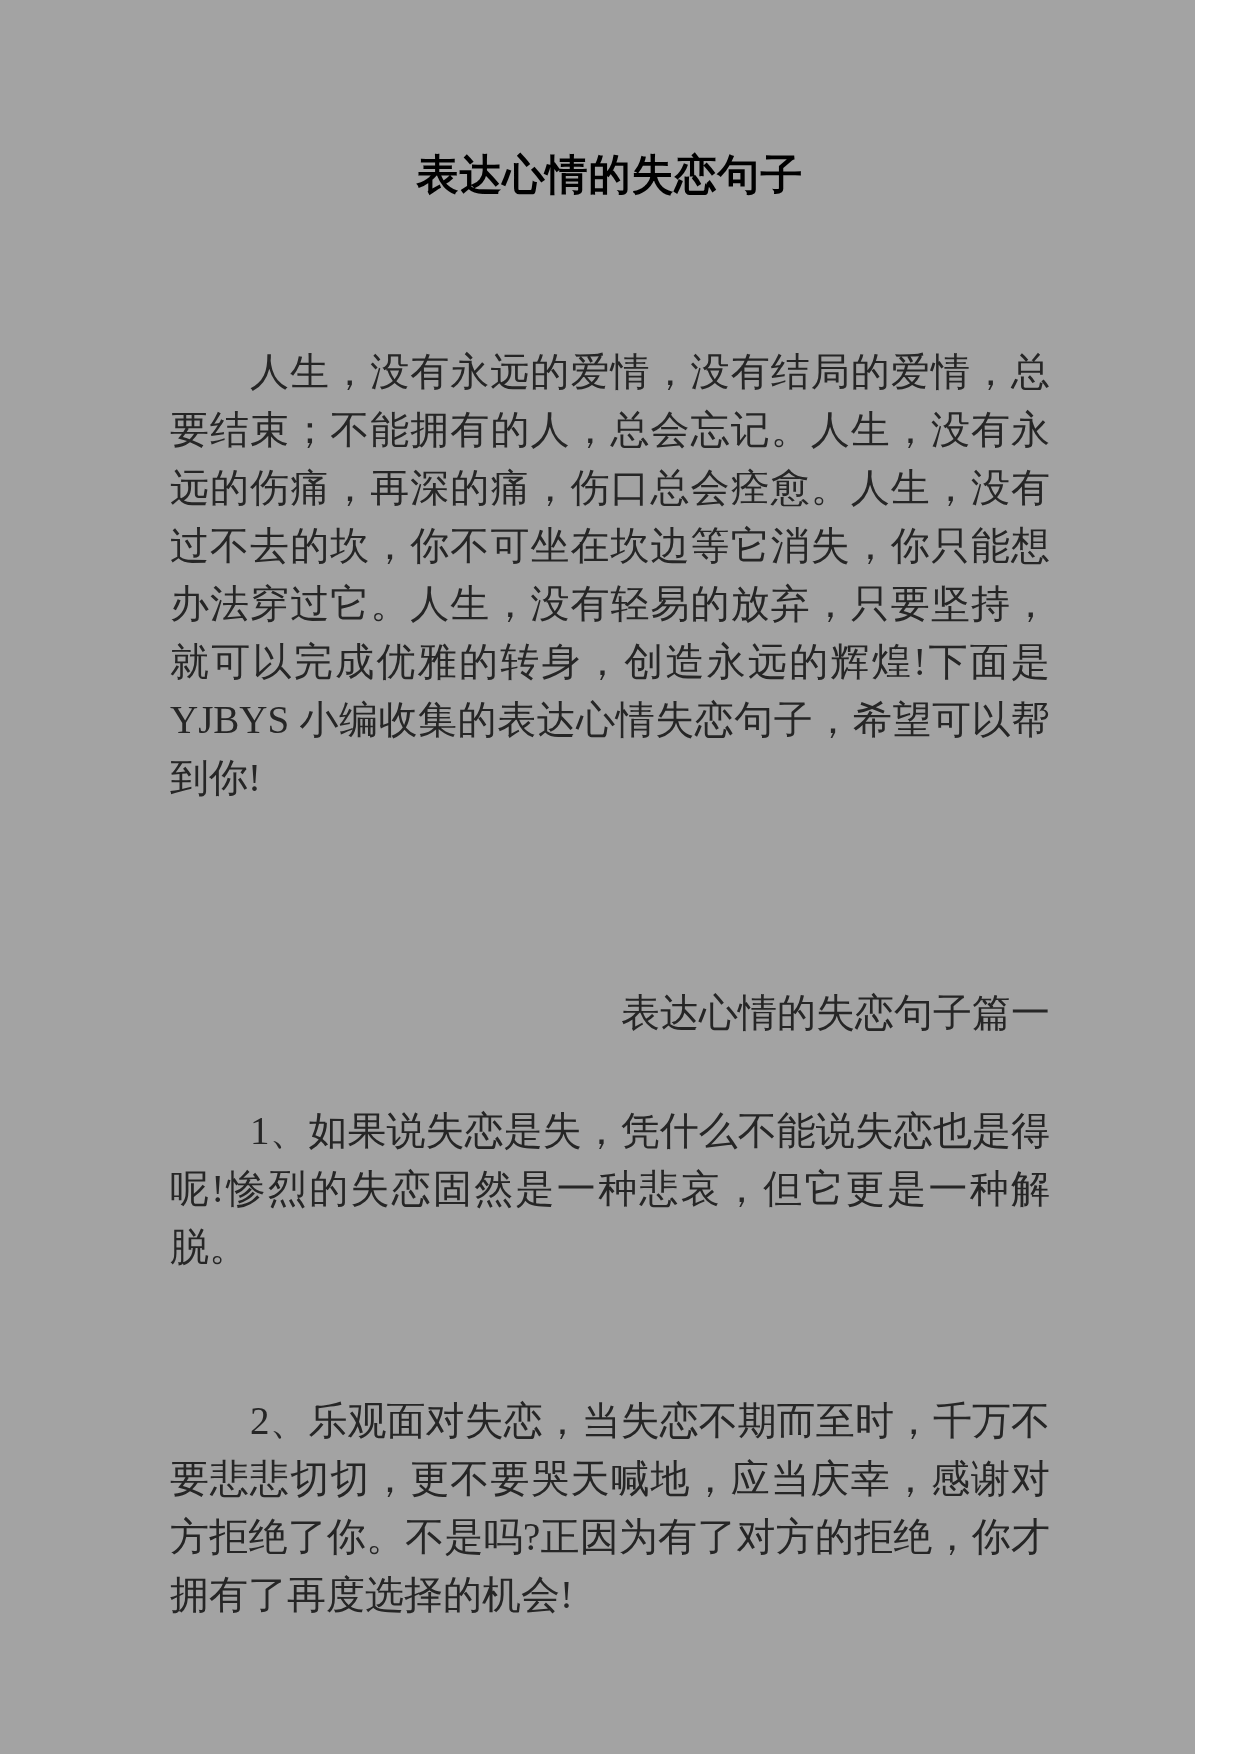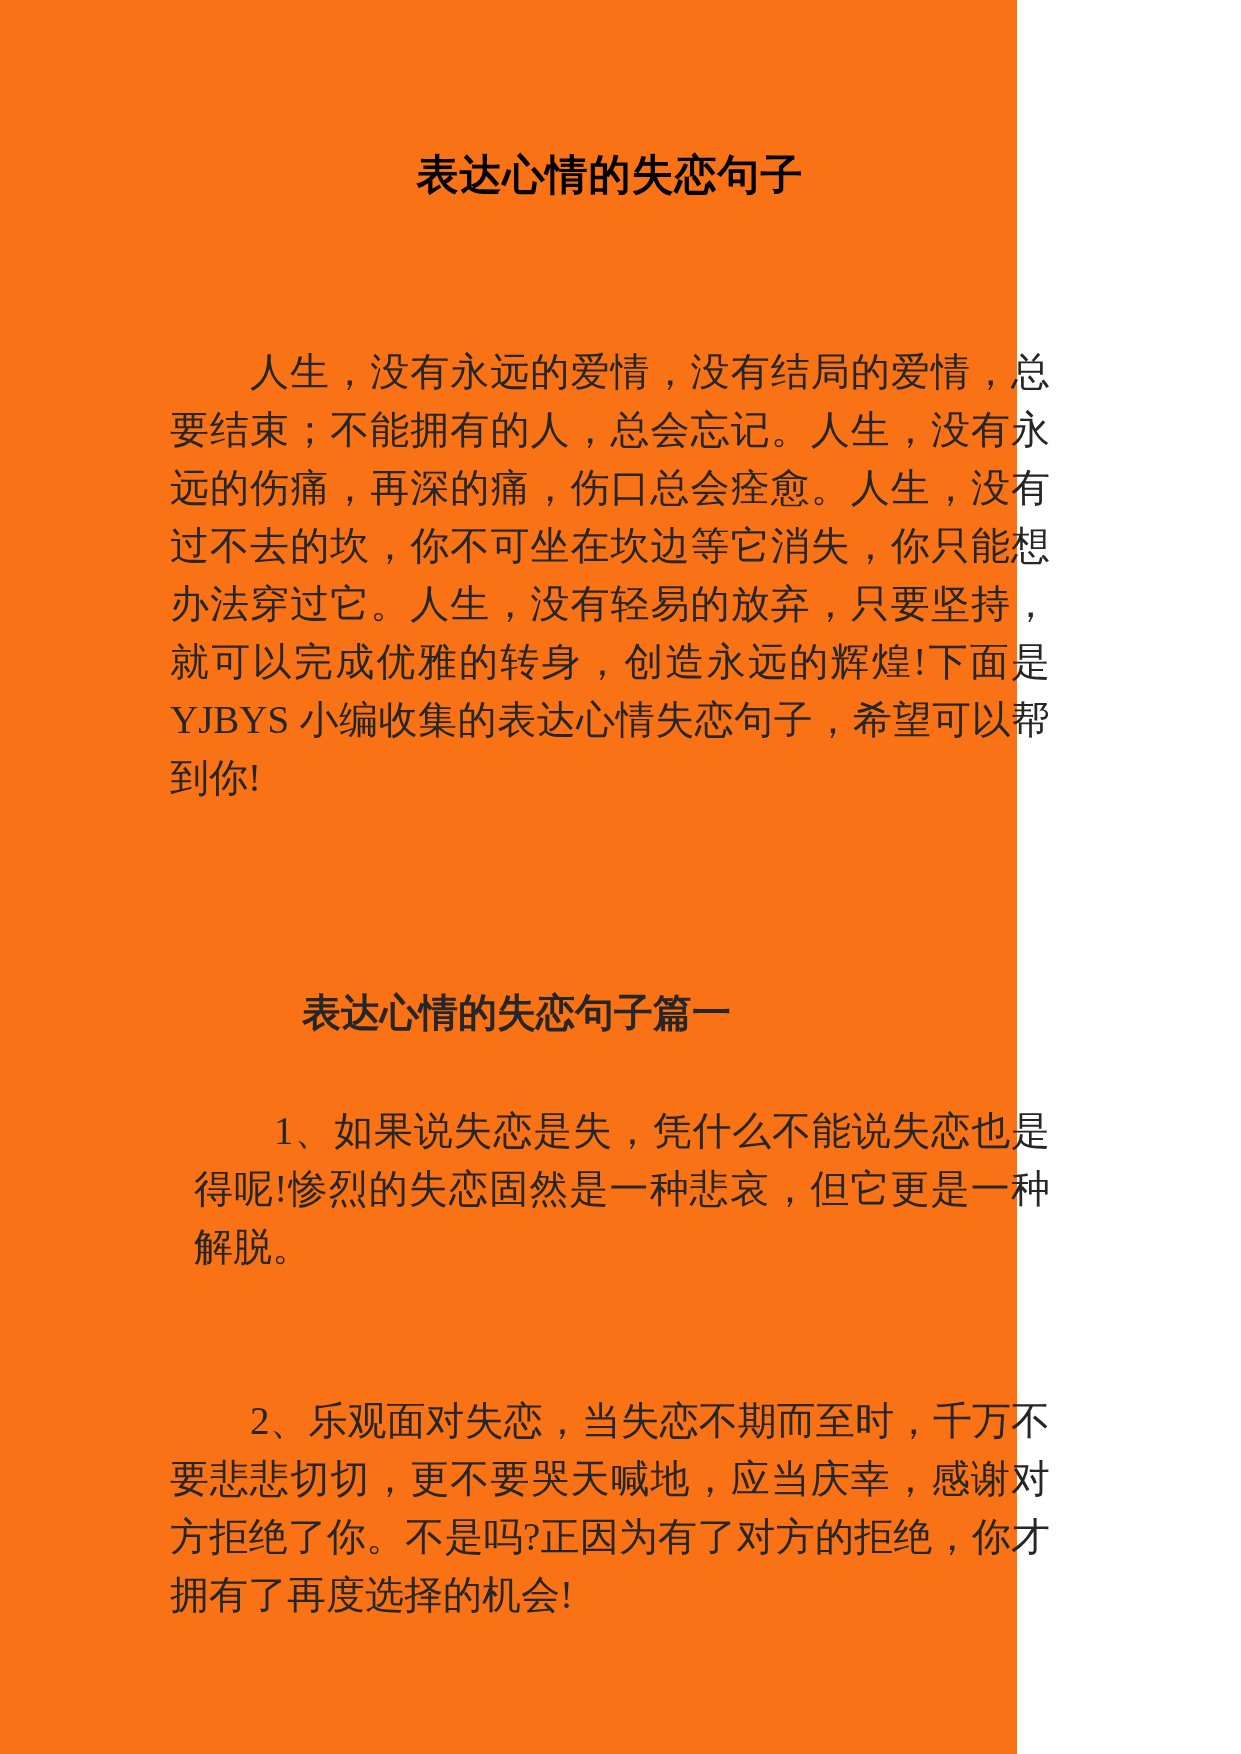"表达心情的失恋句子" .page { background: #f97316 -> #a3a3a3; width: 1017px -> 1195px }
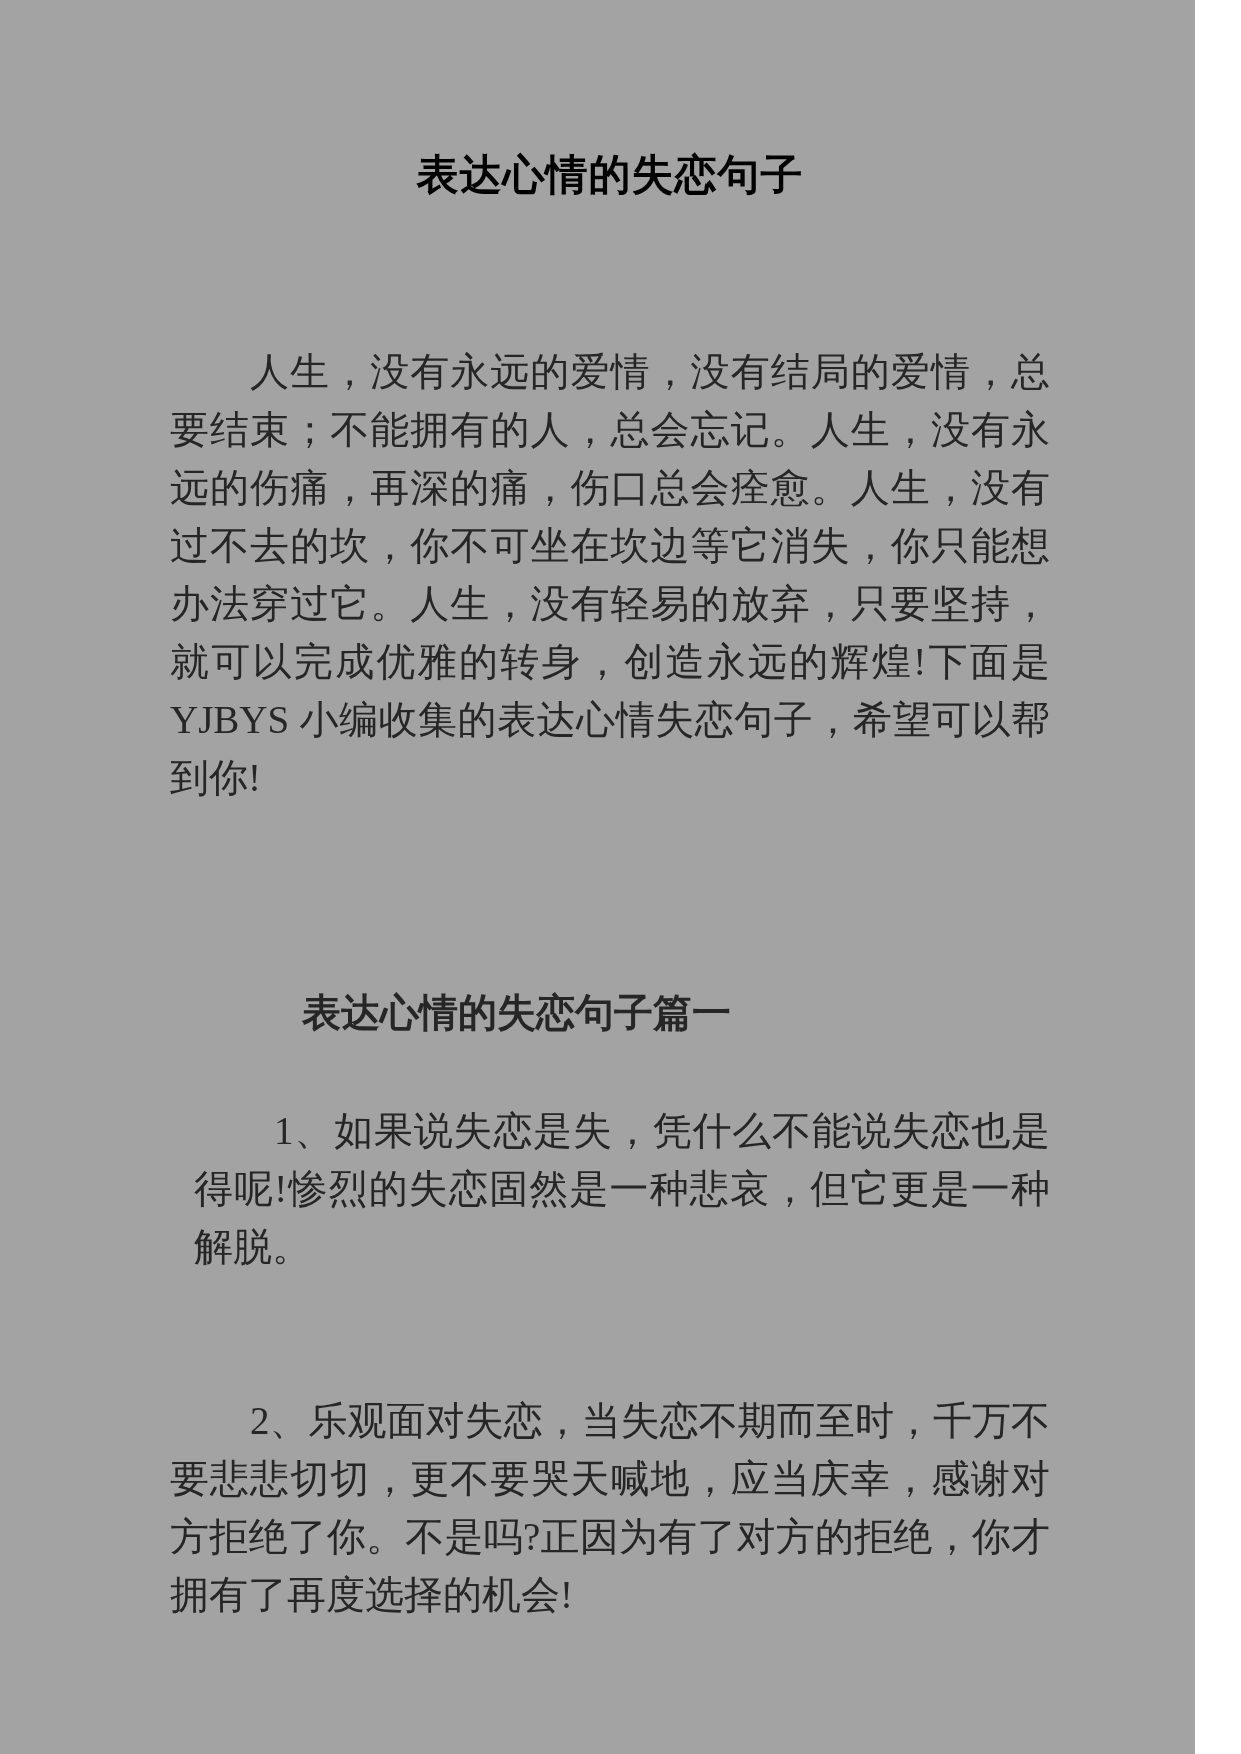"表达心情的失恋句子篇一" .section-heading { font-weight: bold -> none; text-align: left -> right }
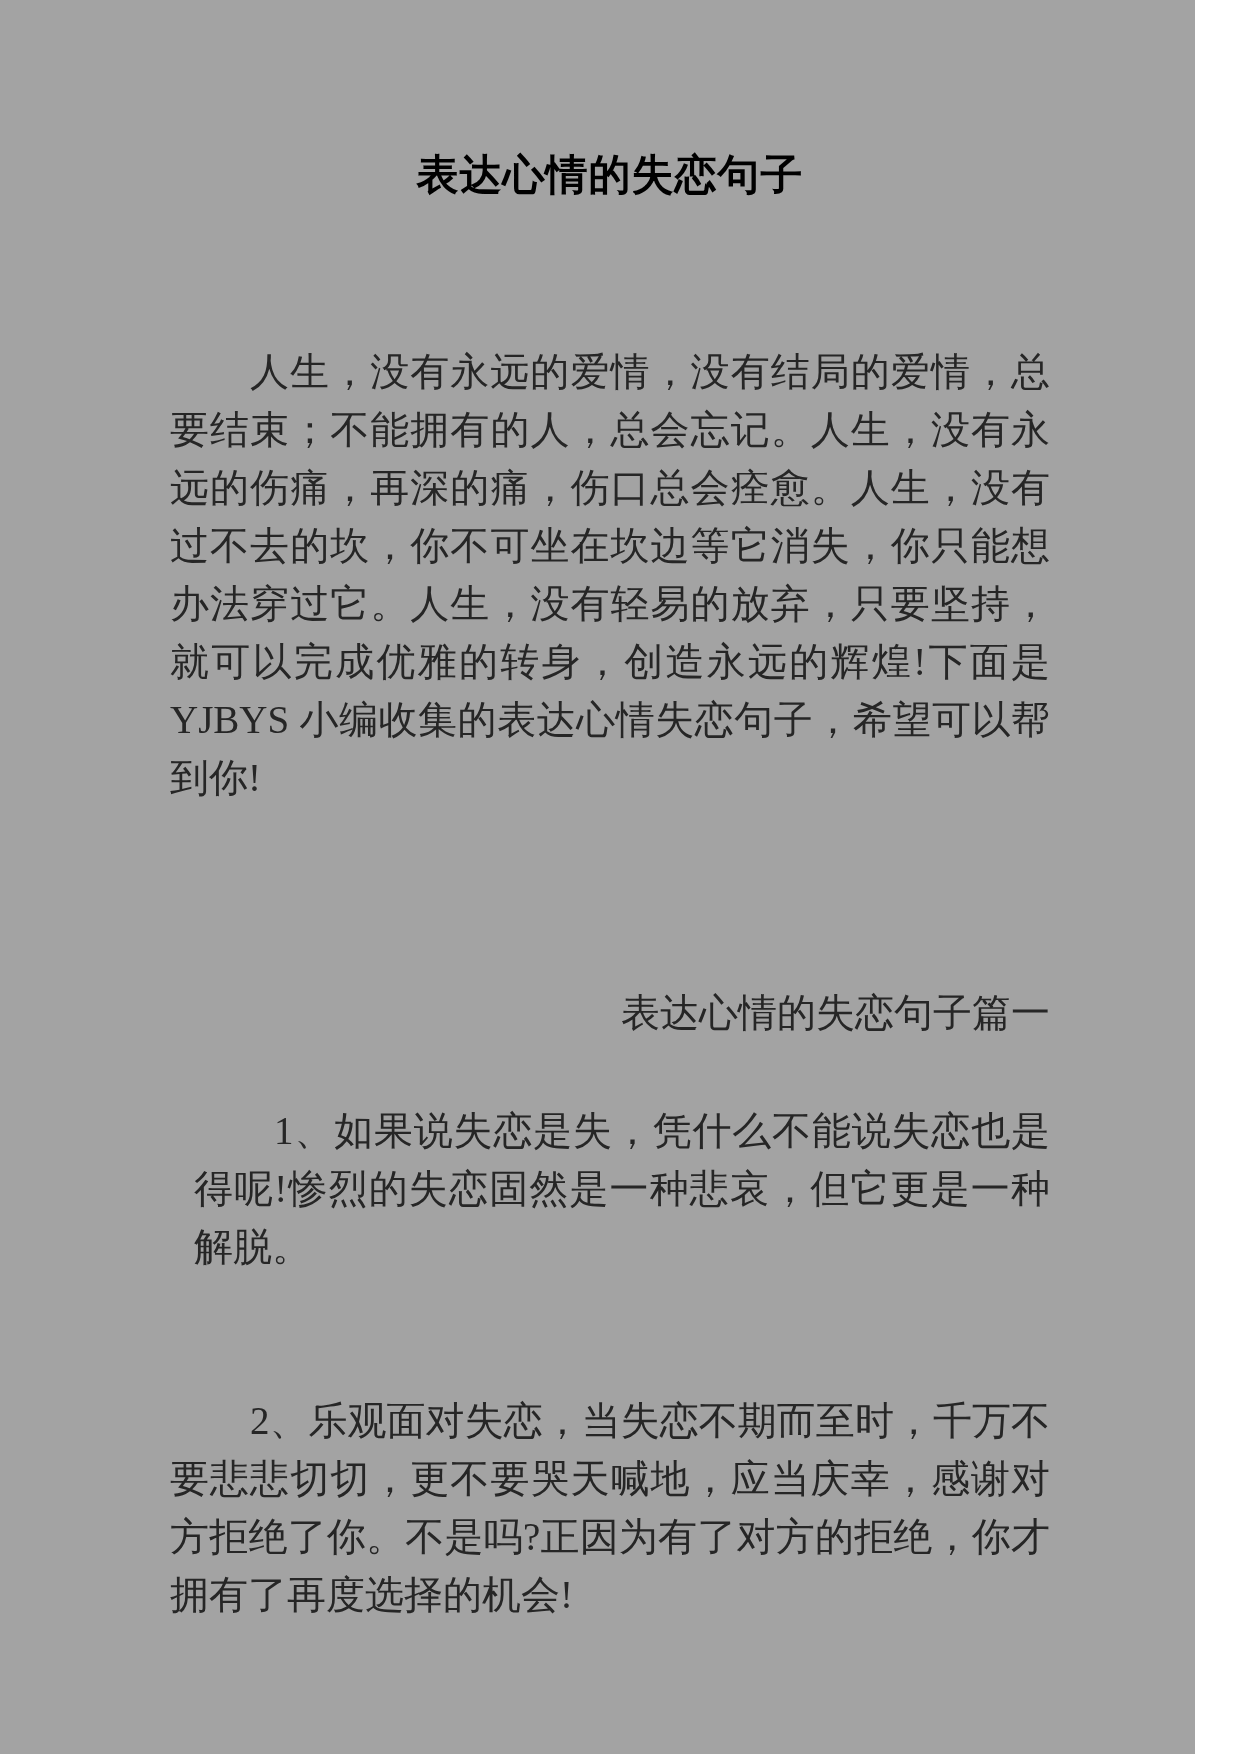"1、如果说失恋是失，凭什么不能说失恋也是得呢!惨烈的失恋固然是一种悲哀，但它更是" .quote-item-1 { margin-left: 24px -> none }
